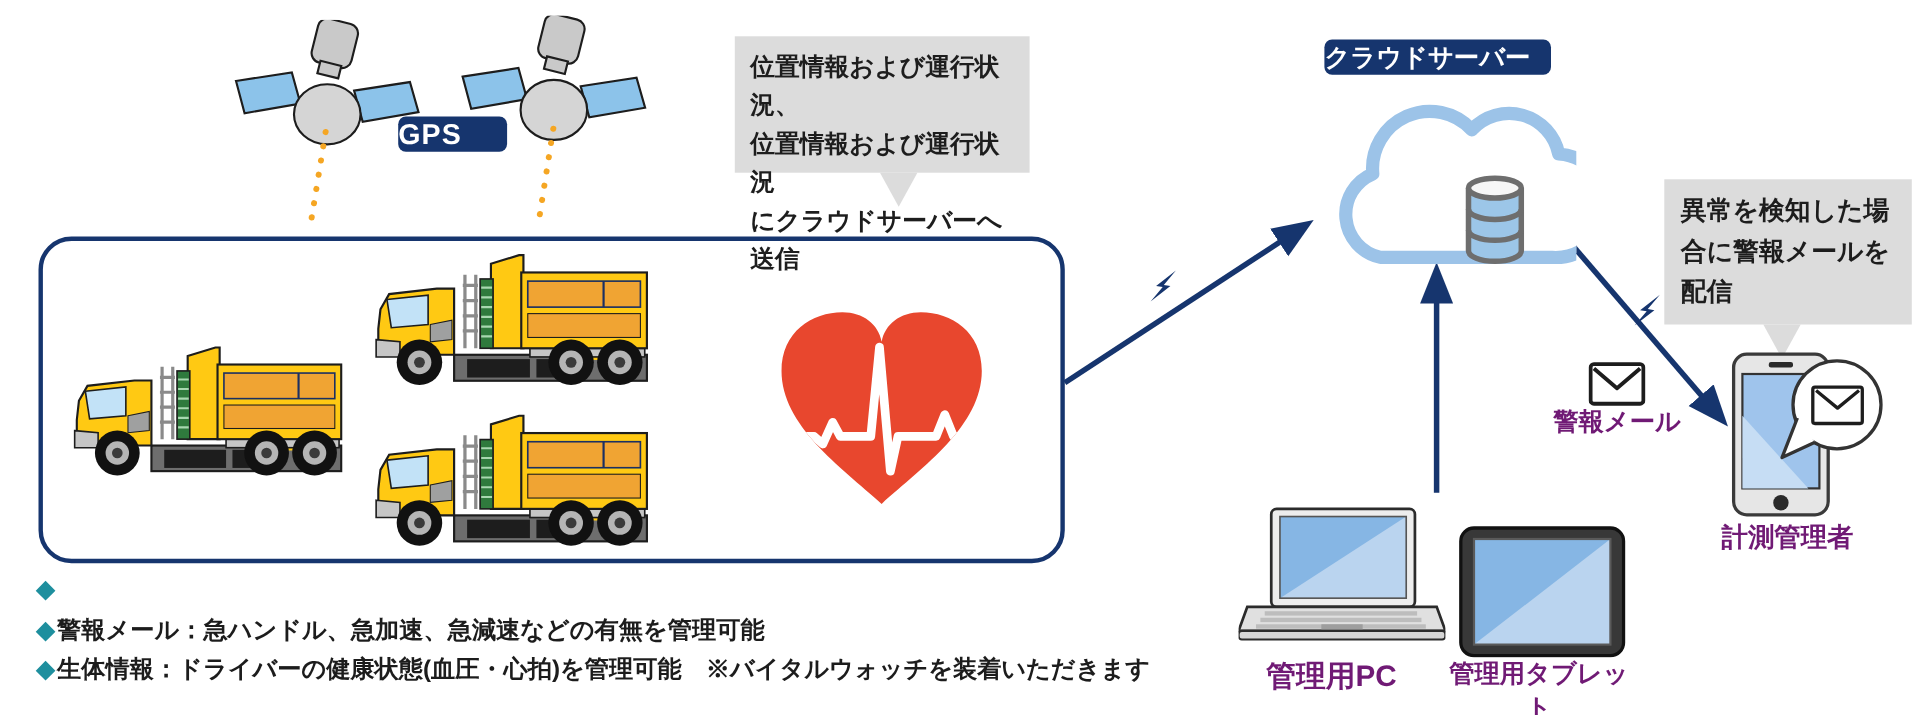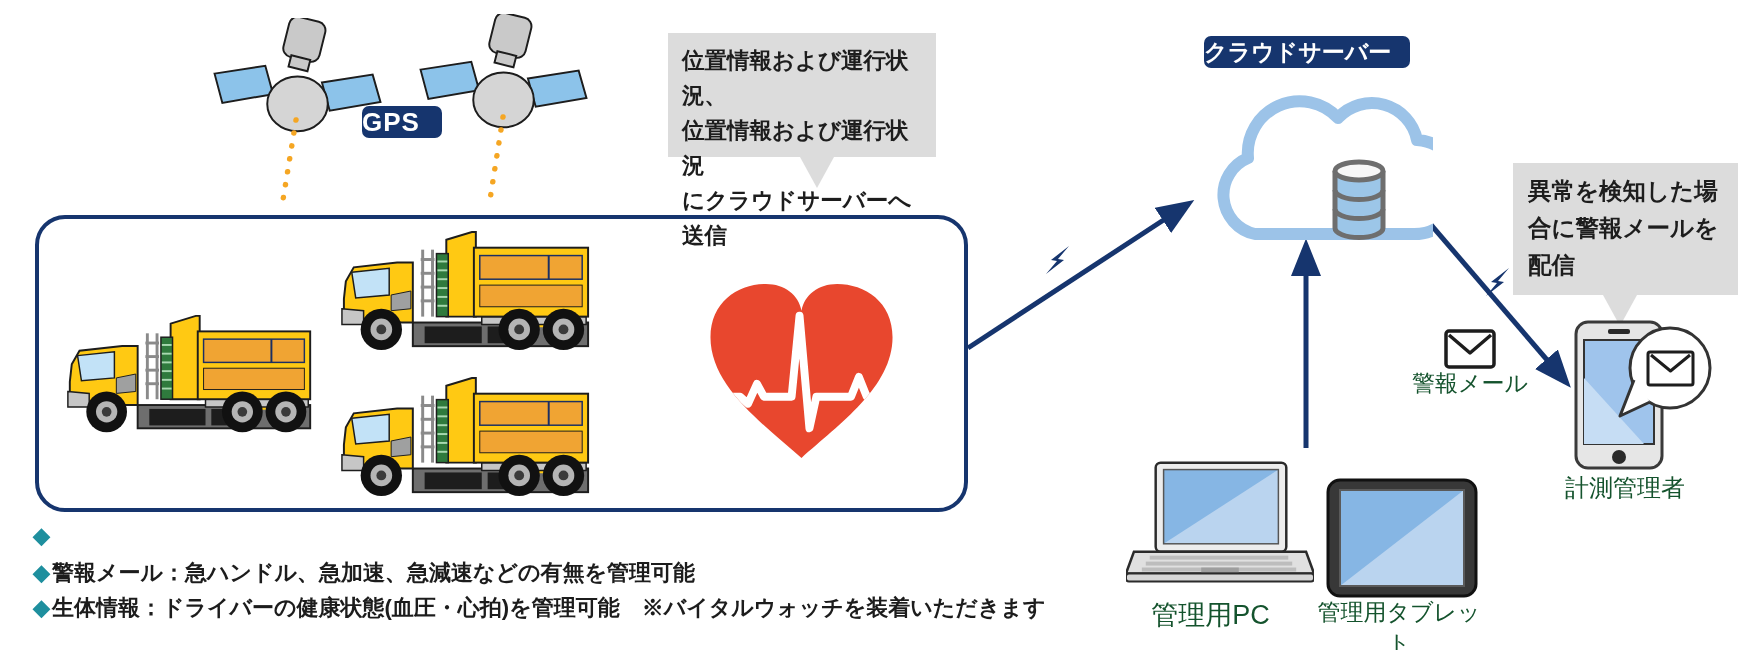"GPS" #gps-label { width: 80px -> 99px }
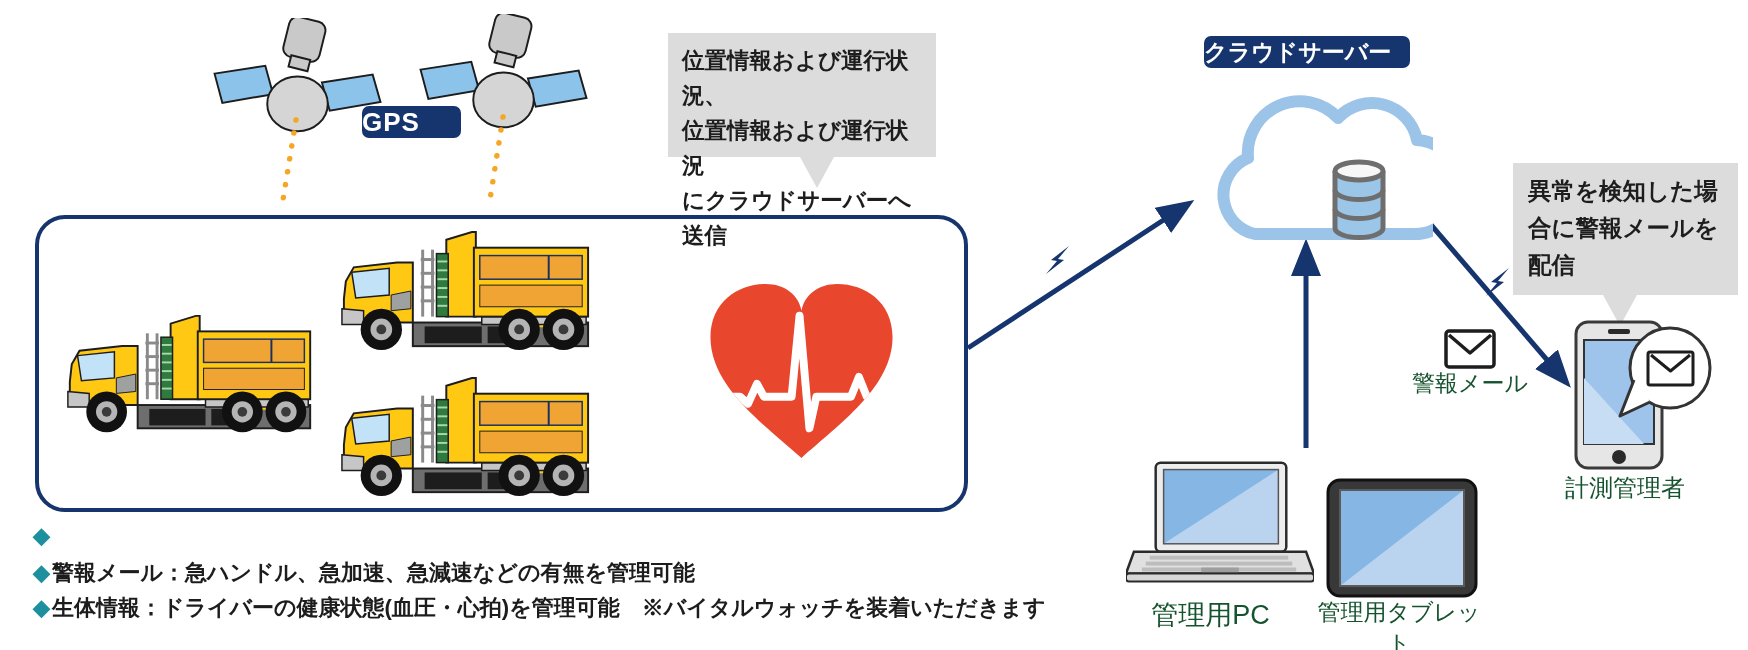"警報メール" .caption { color: #14532d -> #701a75; font-weight: 400 -> 700 }
